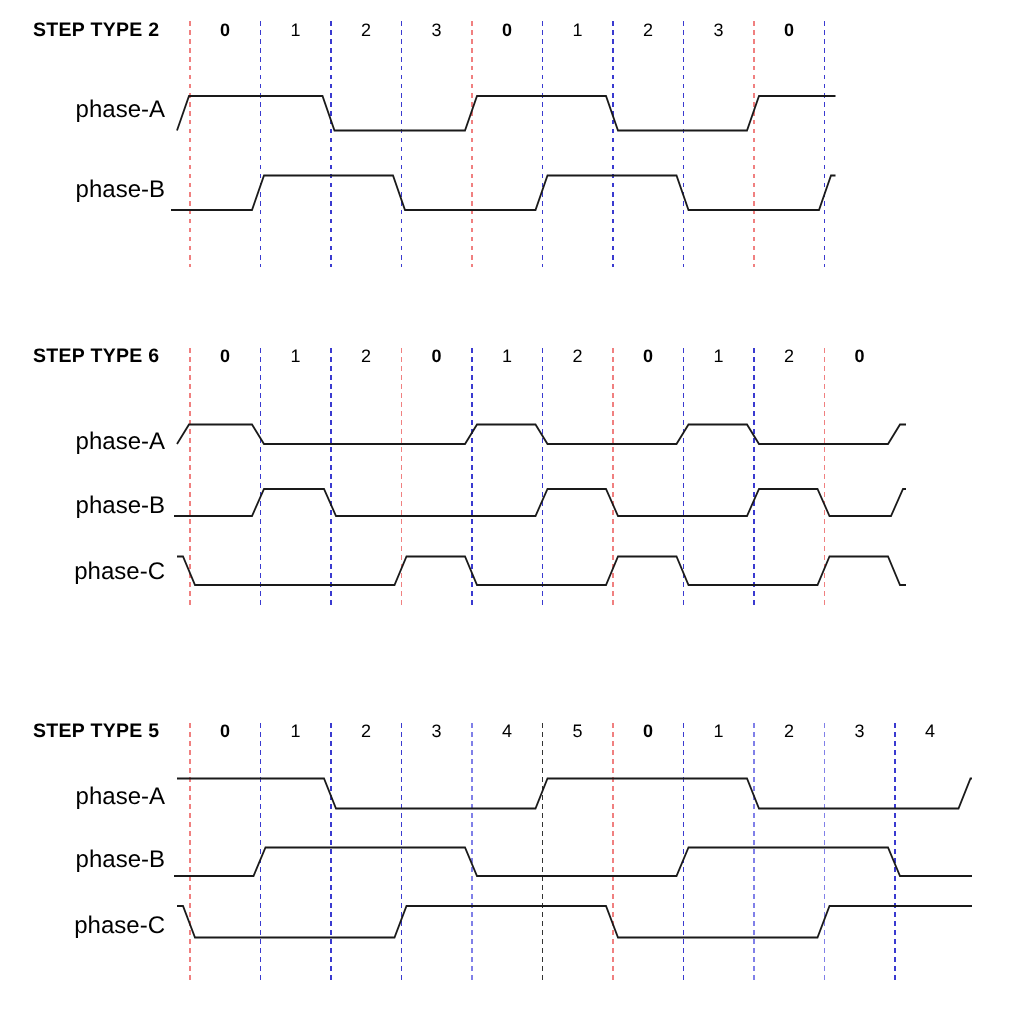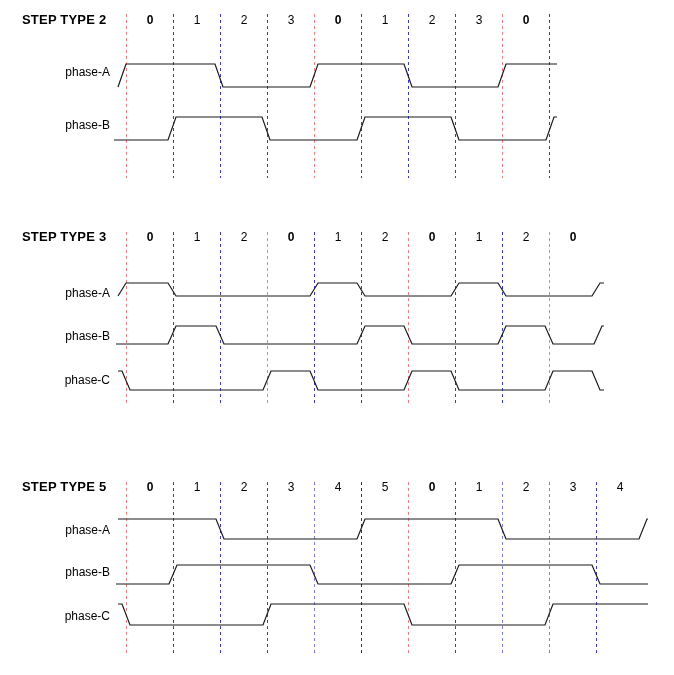"phase-A" .signal-label { font-size: 12px -> 16px }
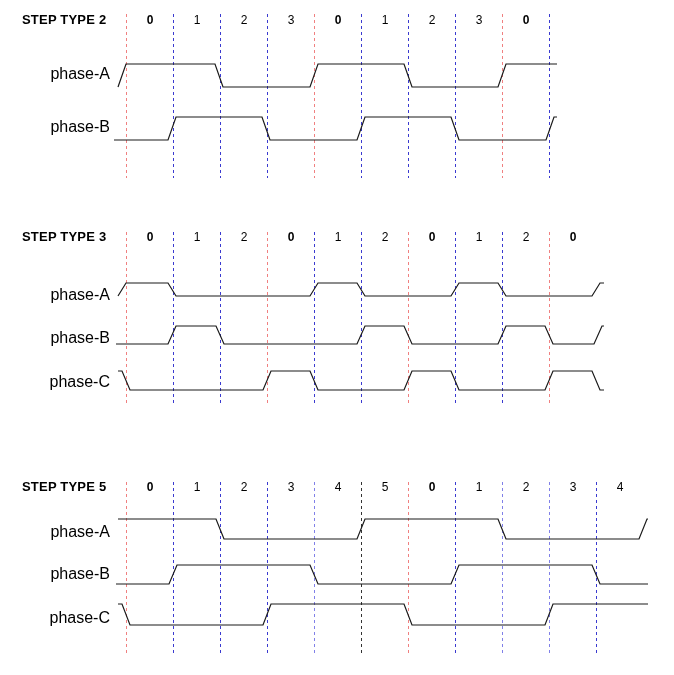"STEP TYPE 3" div.block-title { text: 3 -> 6 }
